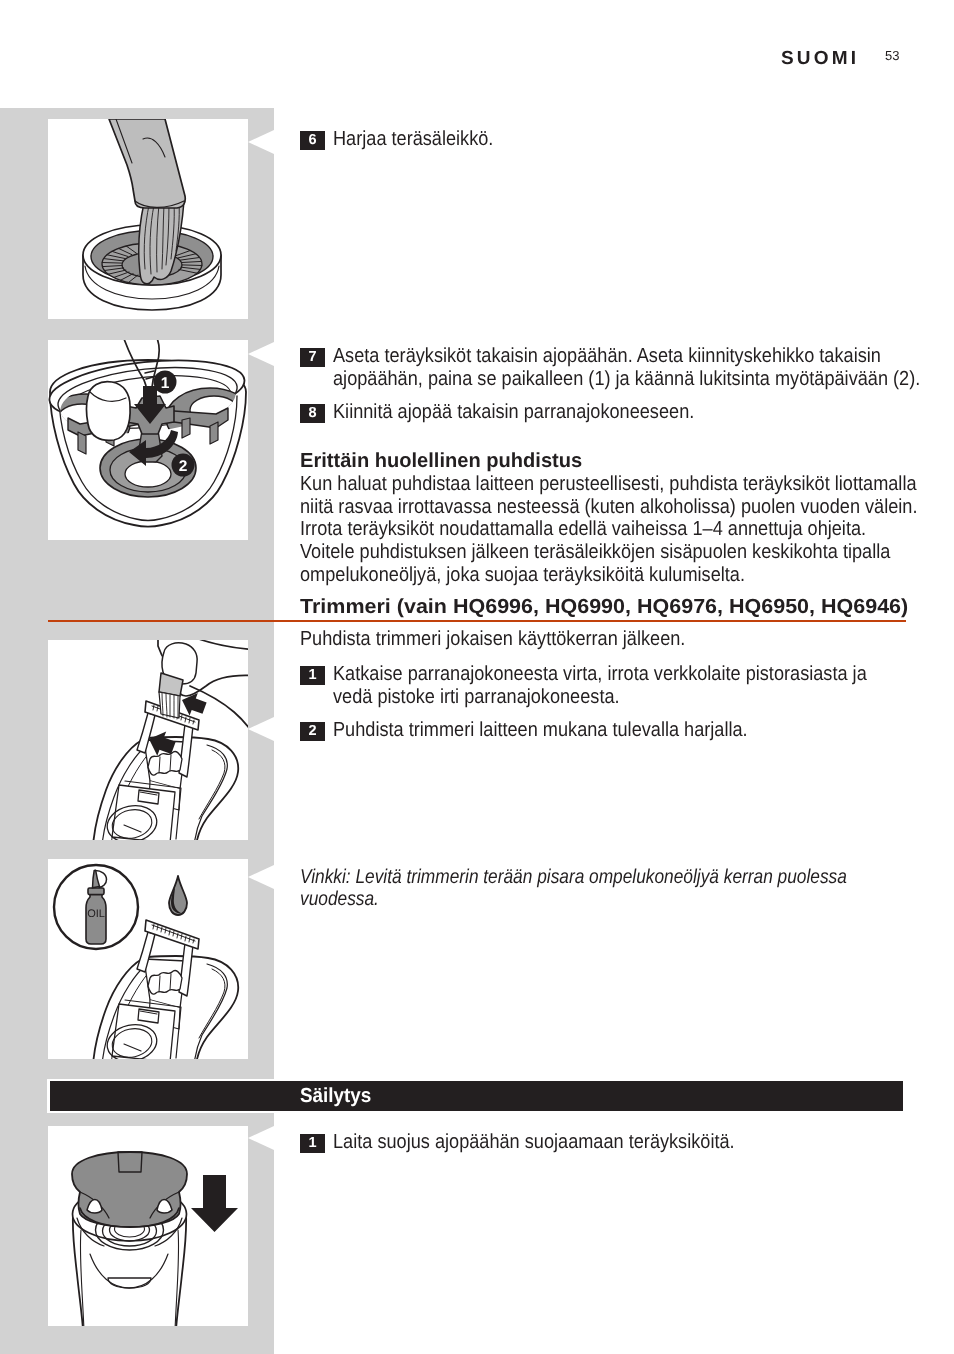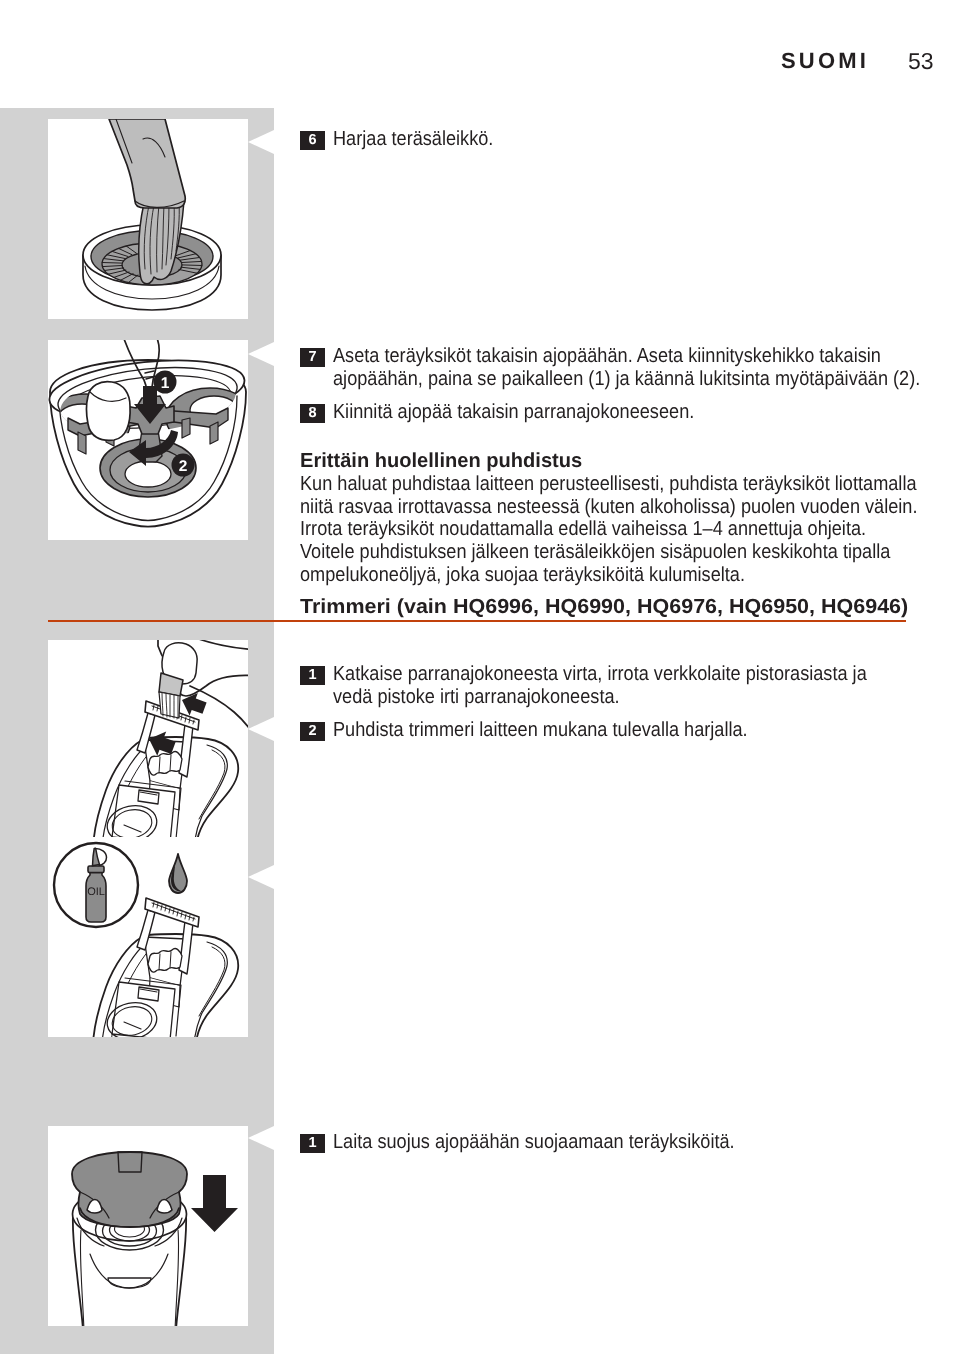"SUOMI" .hdr-lang { font-size: 22px -> 19px }
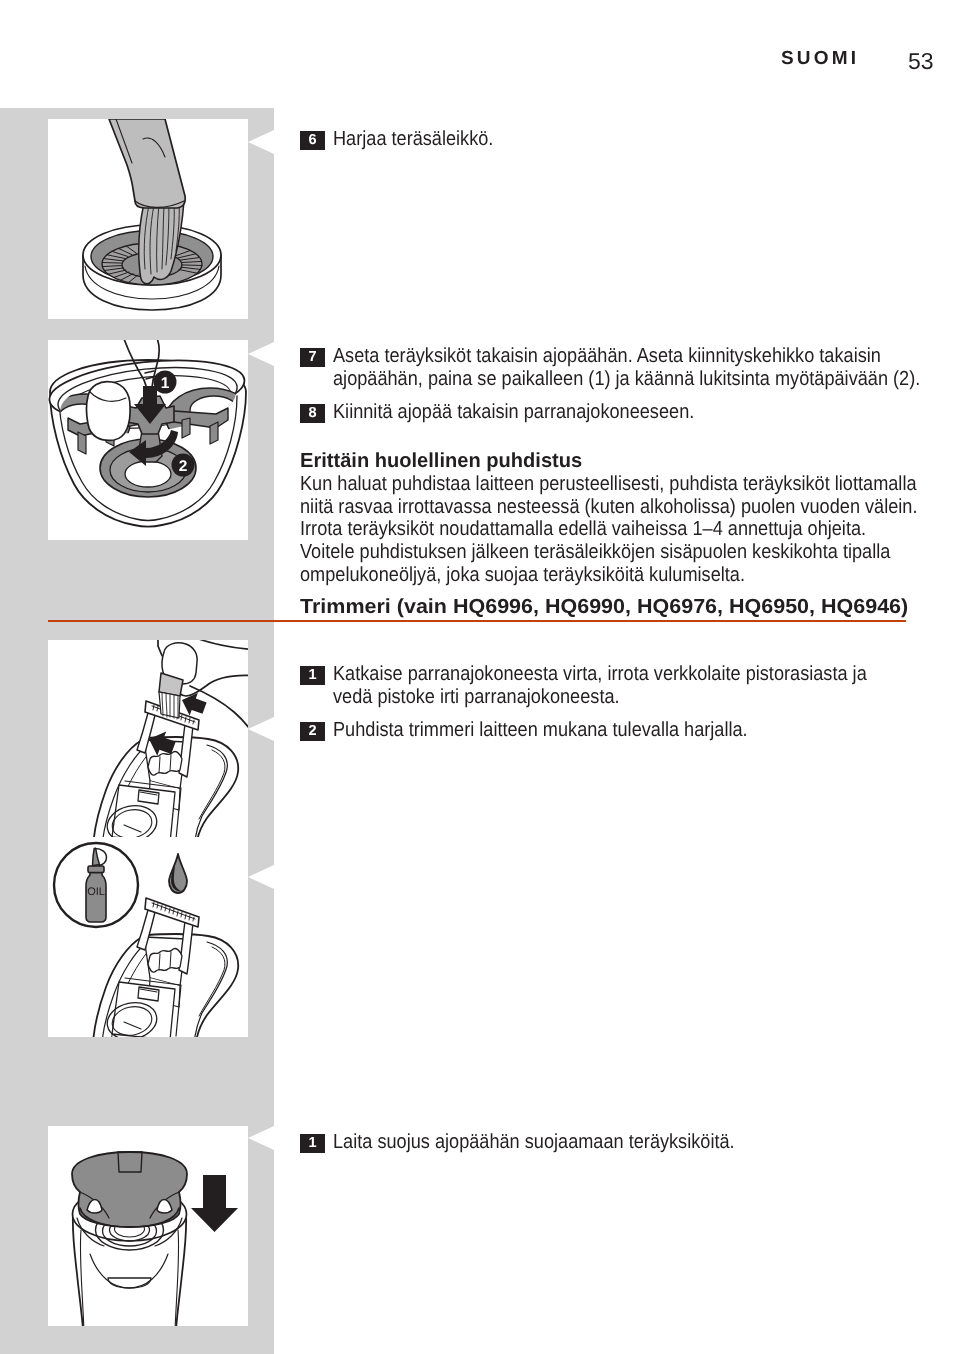"53" .hdr-pg { font-size: 23px -> 13px; left: 908px -> 885px }
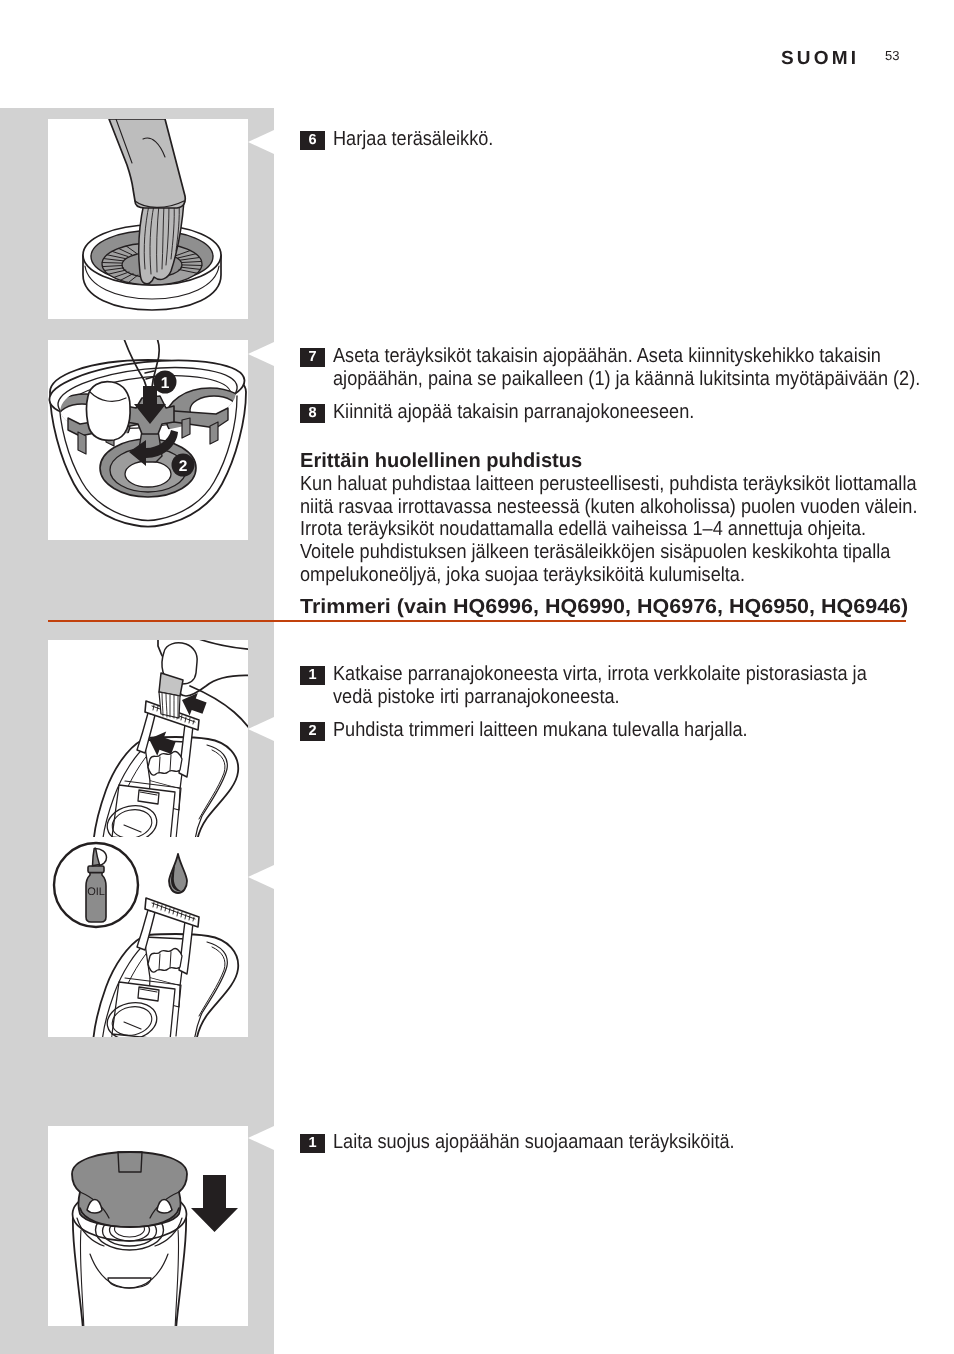"Puhdista trimmeri jokaisen käyttökerran" div.col { html: none -> <div> <div>Puhdista trimmeri jokaisen käyttökerran jälkeen.</div> </div> }
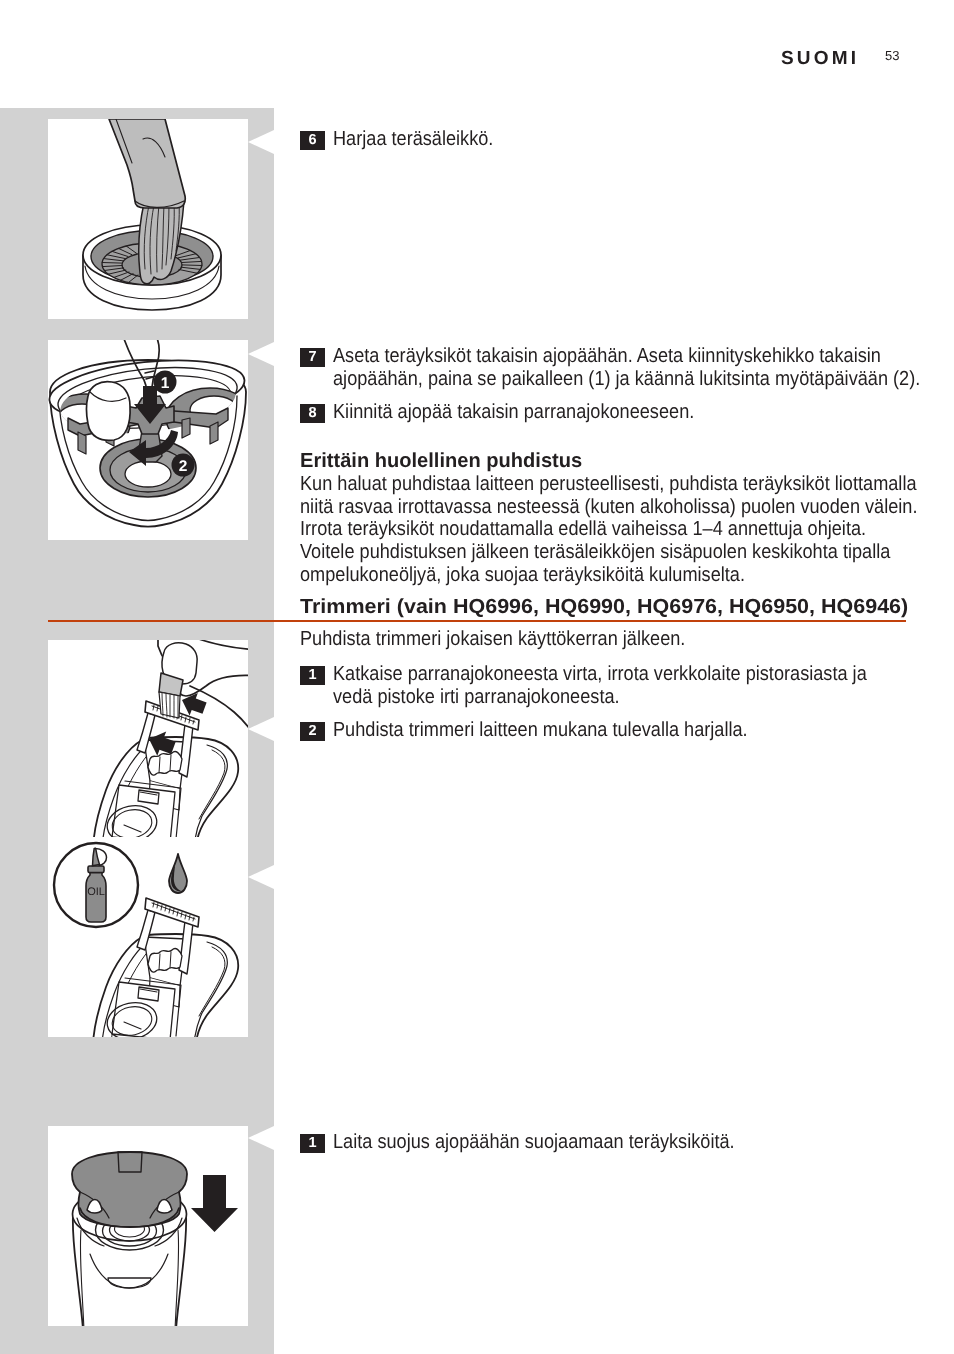"Vinkki: Levitä trimmerin terään pisara" div.col { html: none -> <div> <div> <span>Vinkki: Levitä trimmerin terään pisara ompelukoneöljyä kerran puolessa</span> <span>vuodessa.</span> </div> </div> }
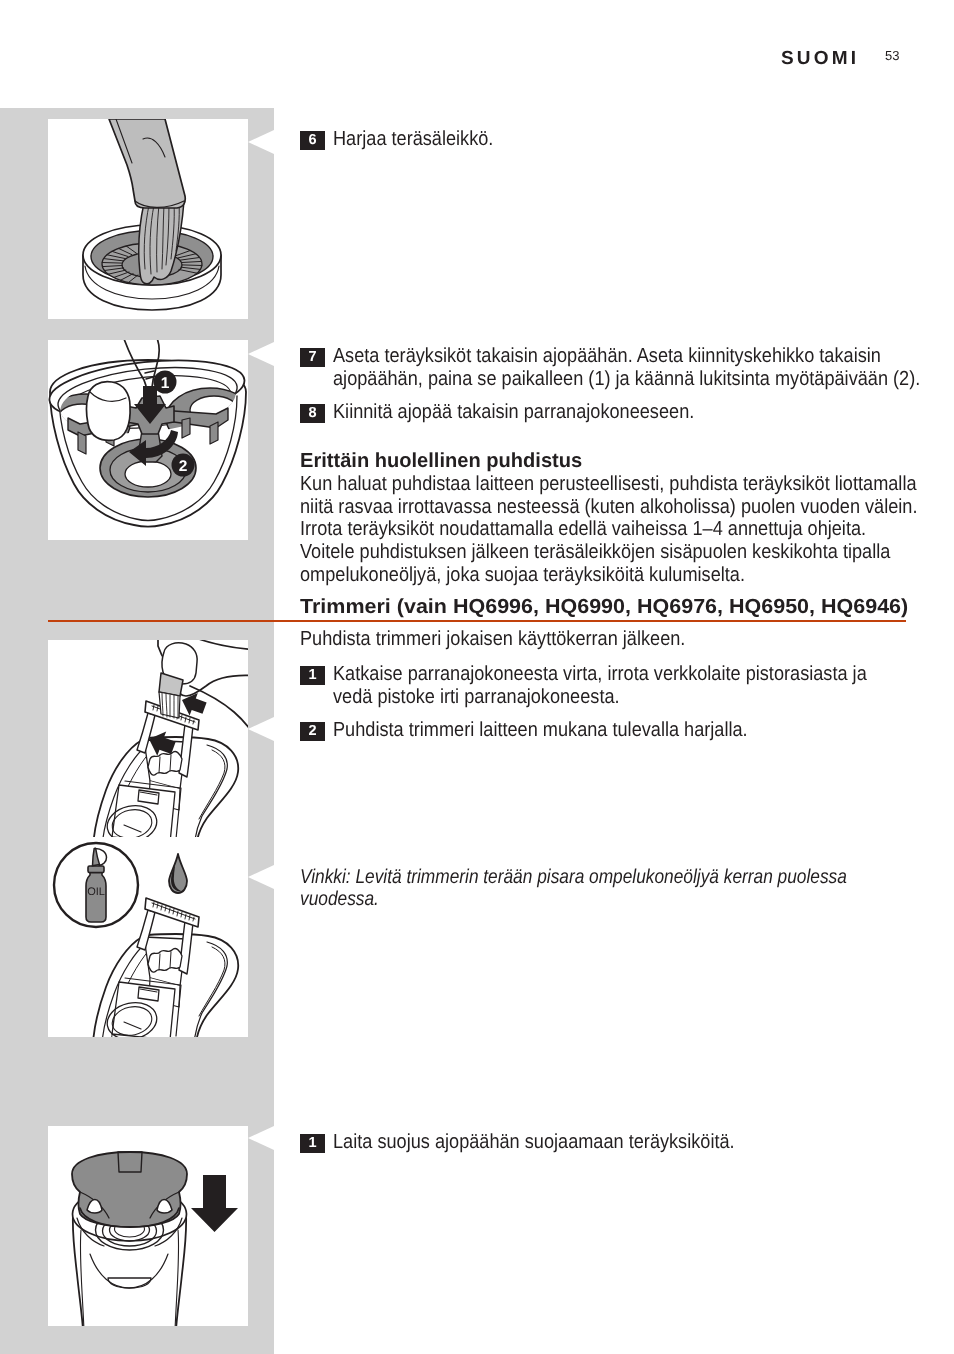"OIL" div.frame { top: 837px -> 859px }
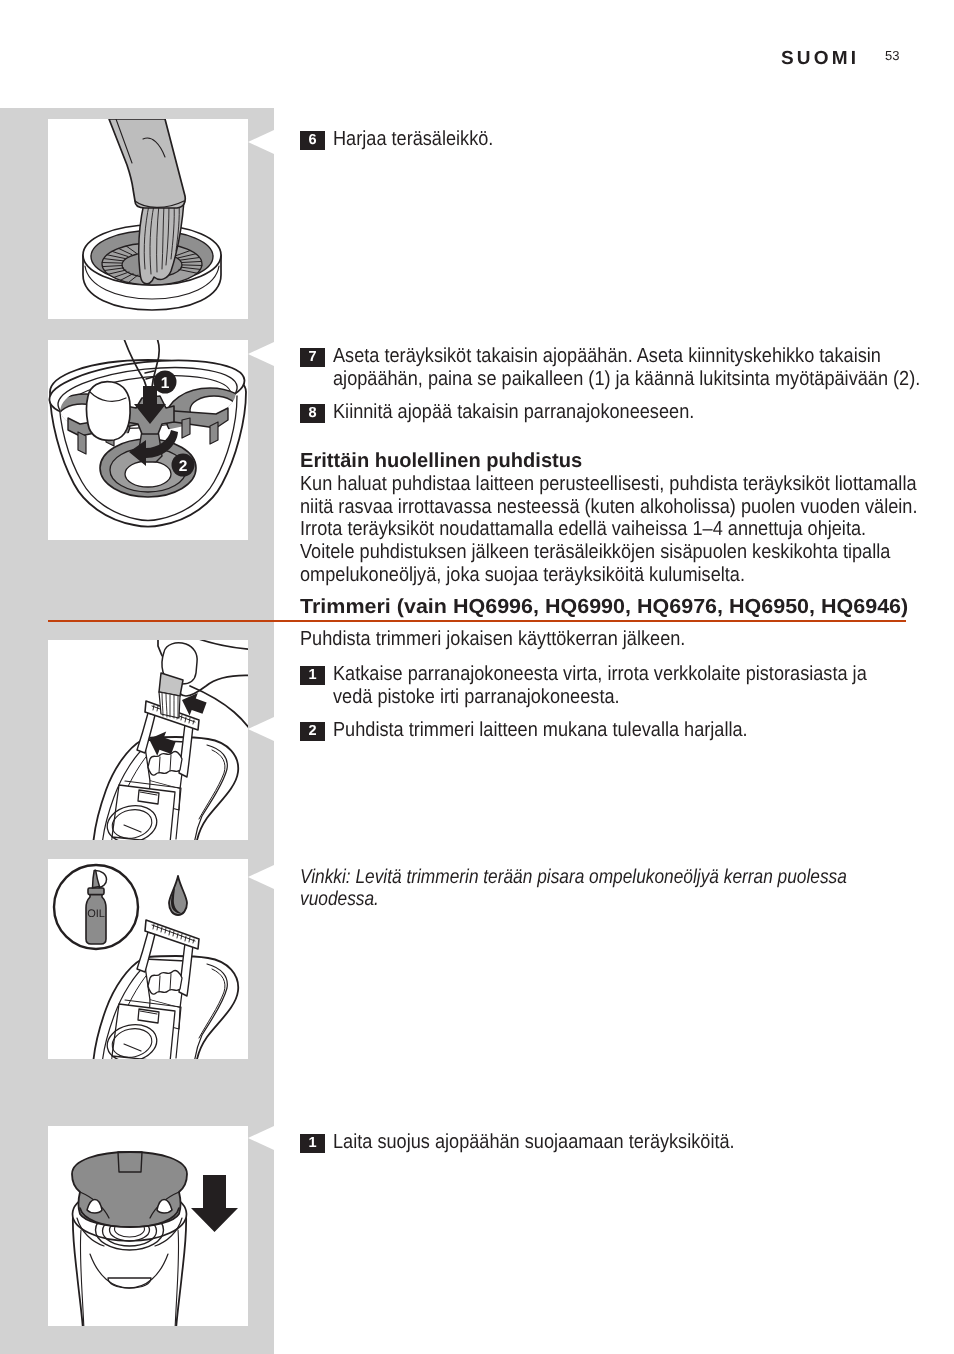"Säilytys" div.bar-outer { html: none -> <div> <div></div> <div>Säilytys</div> </div> }
